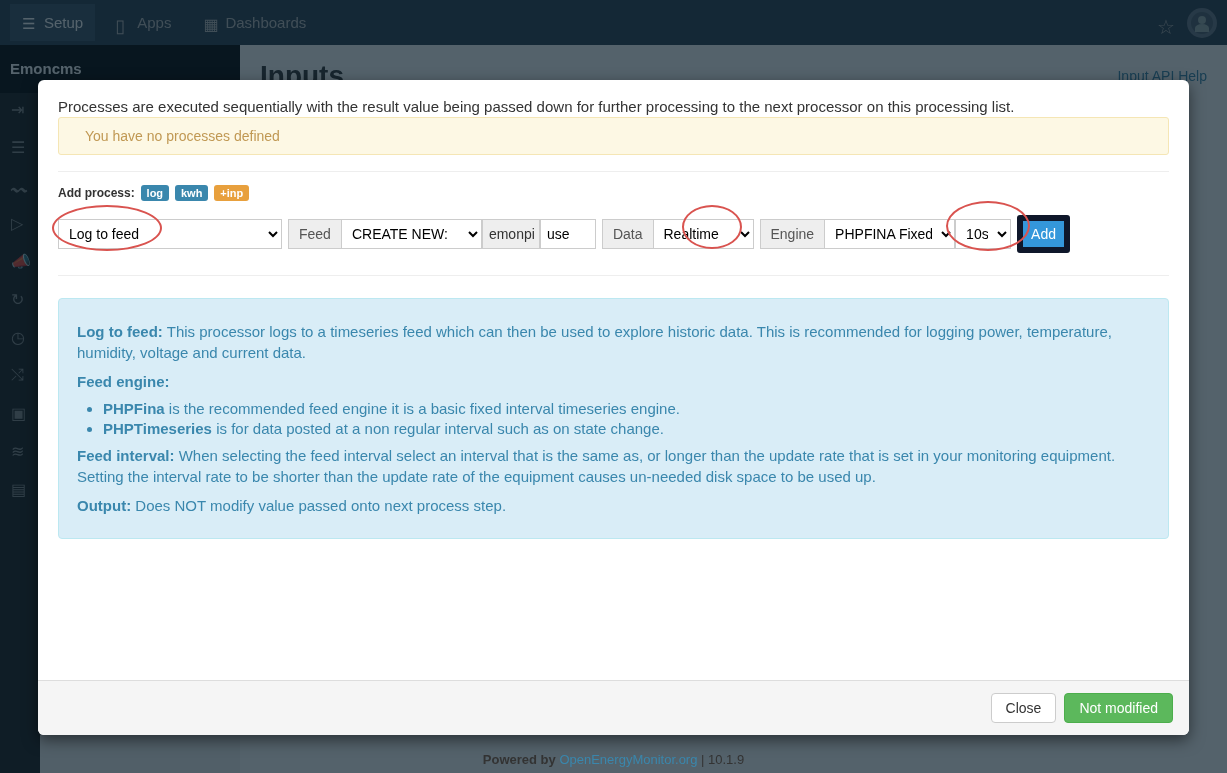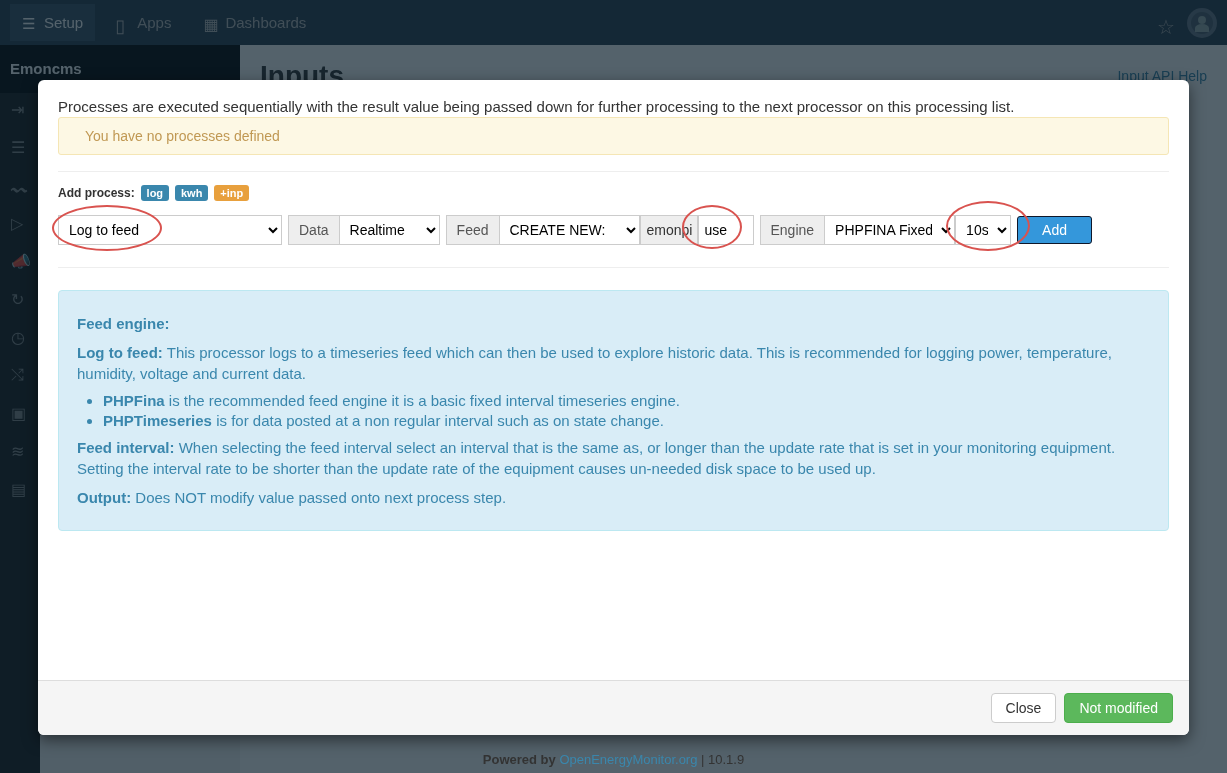"Data" div.input-group { order: before "Feed" -> after "Feed" }
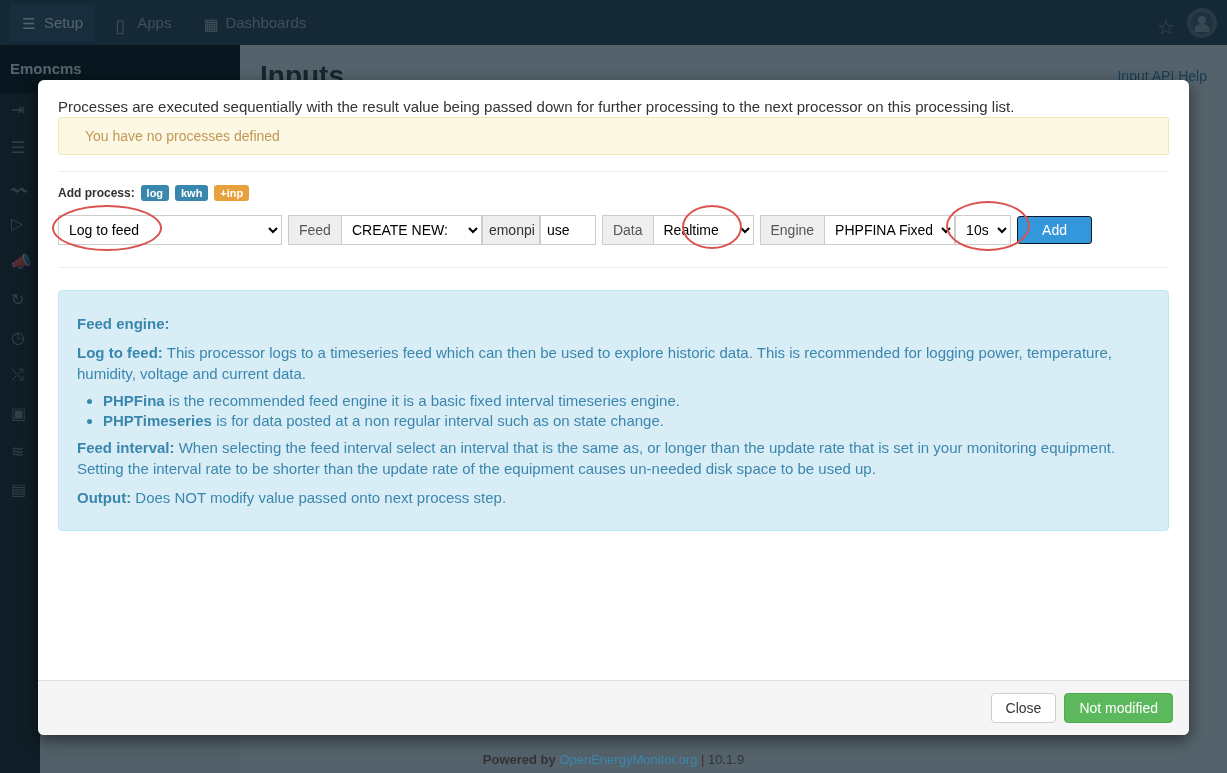"Add" .btn-add { border: 1px solid #0f172a -> 6px solid #0f172a; padding: 5px 24px -> 5px 8px }
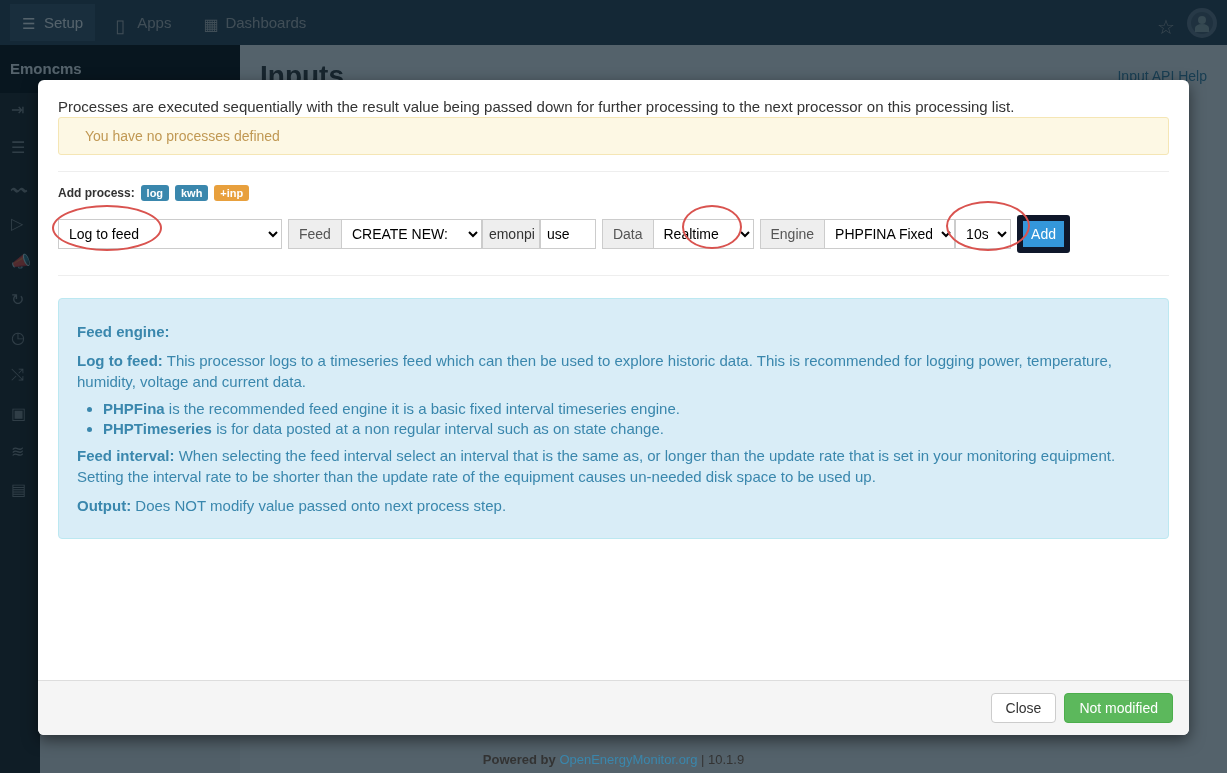"Feed engine:" p { order: before "Log to feed: This processor" -> after "Log to feed: This processor" }
